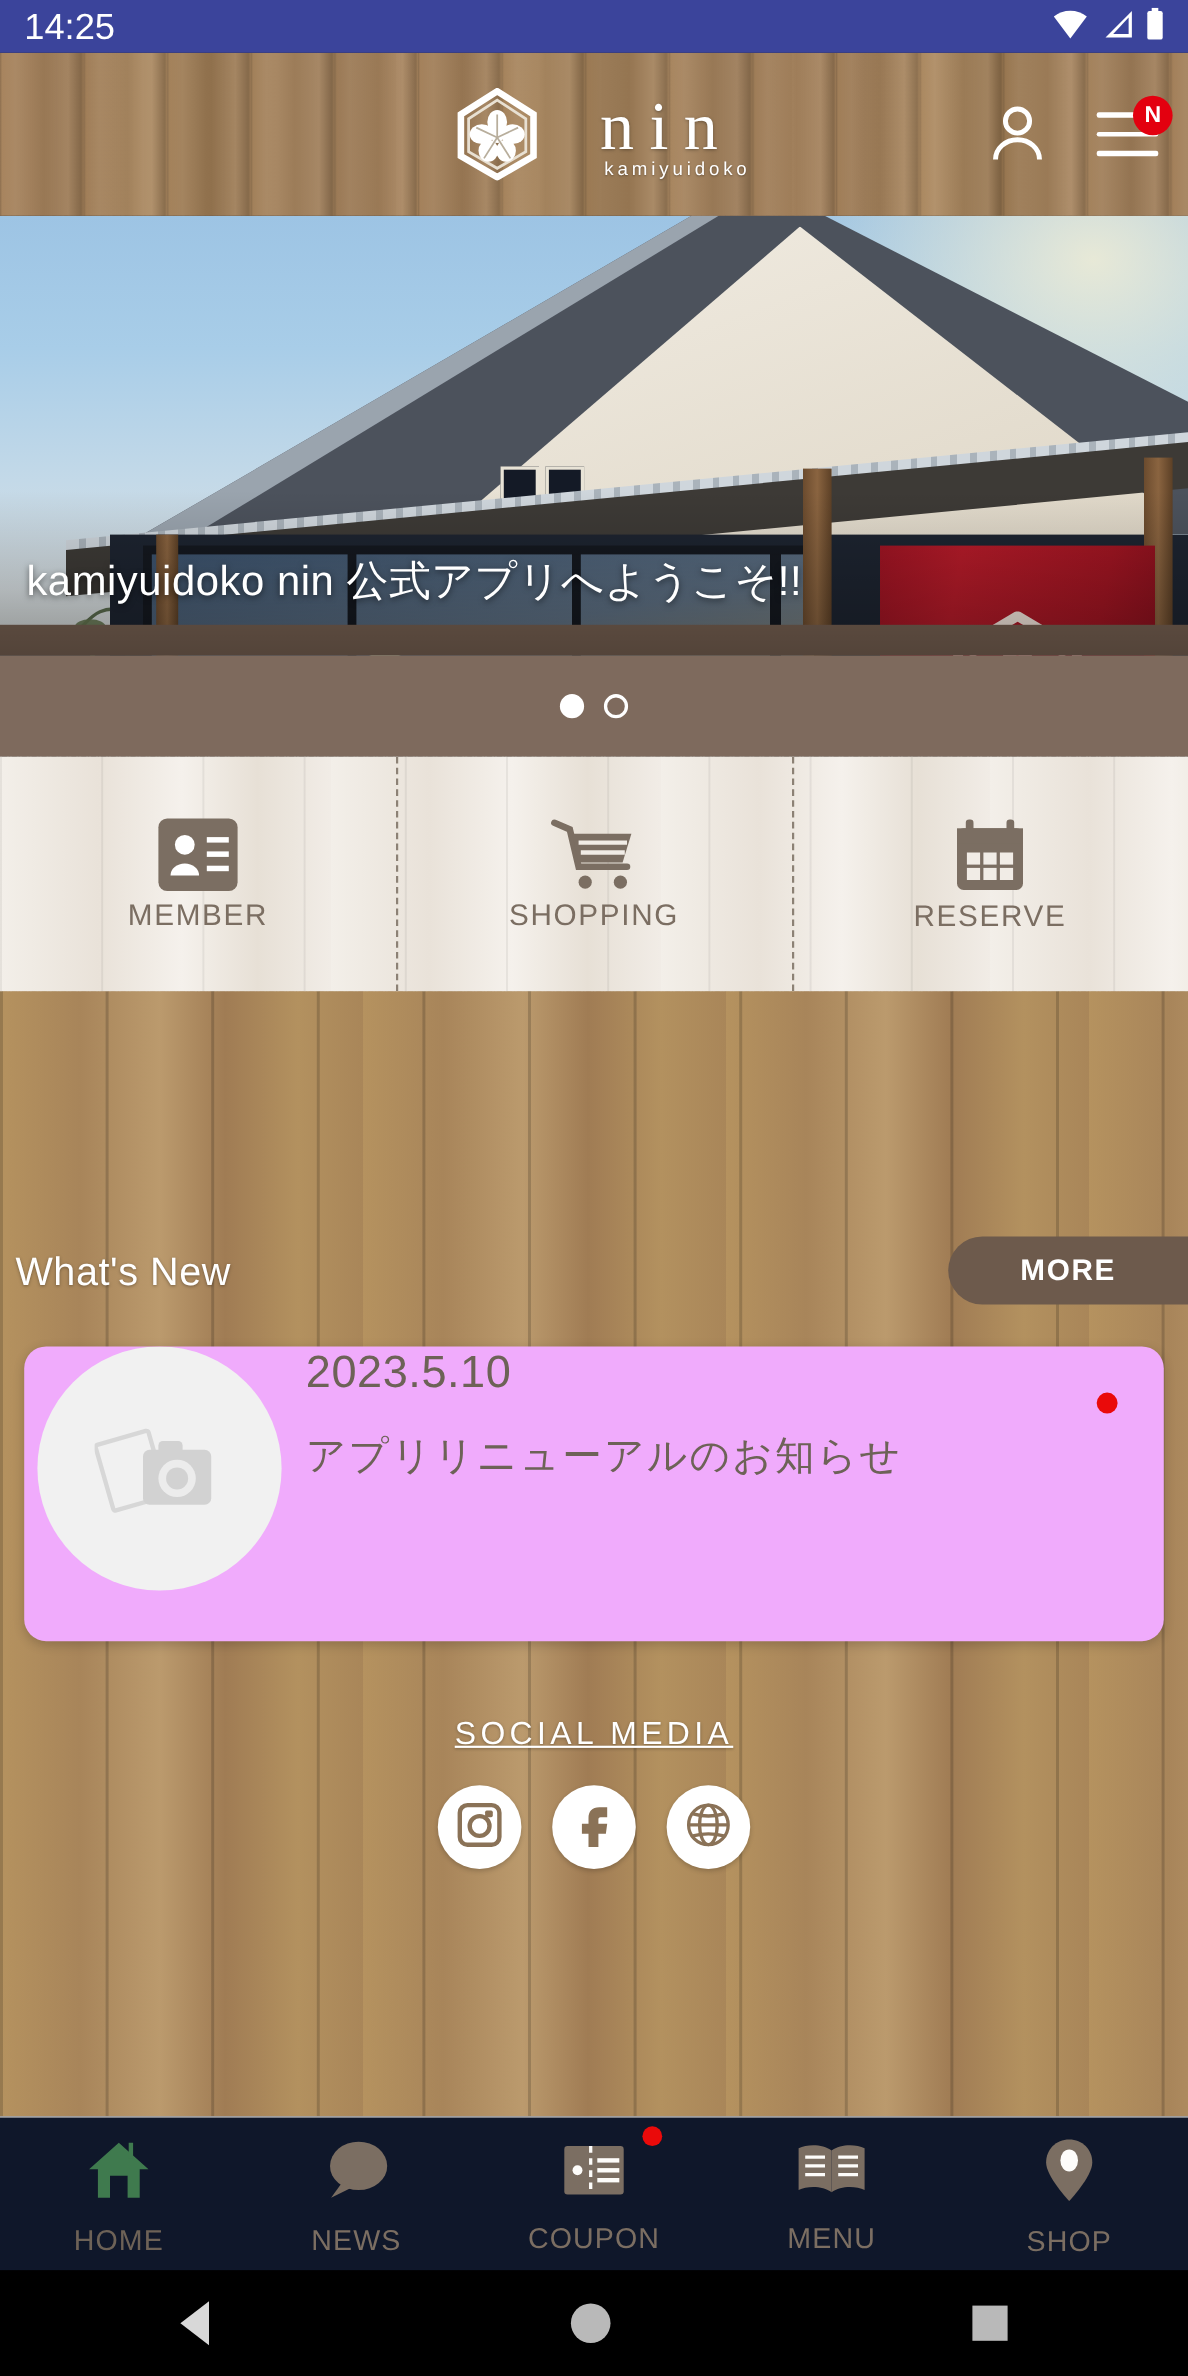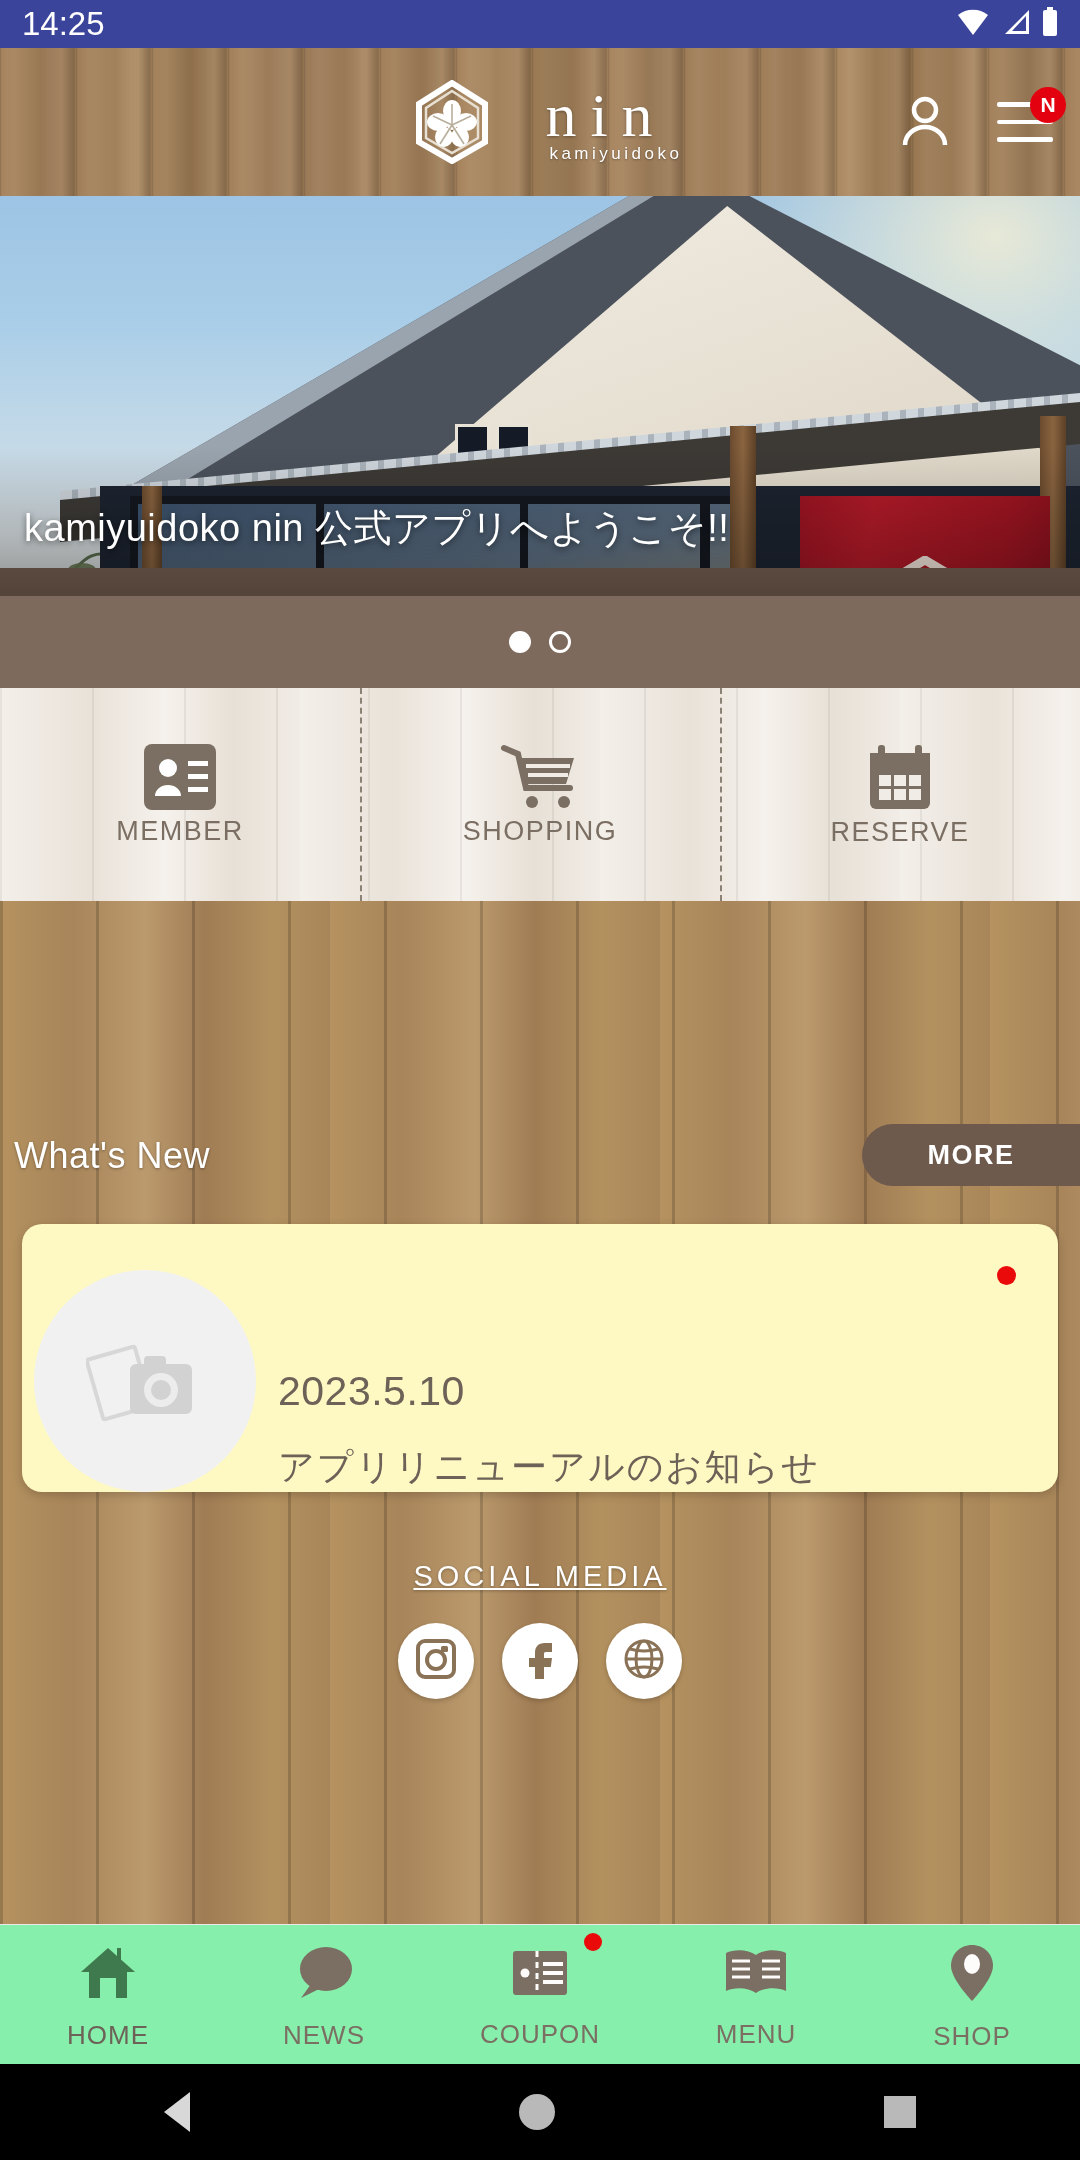"2023.5.10" .news-card { align-items: flex-end -> flex-start; background: #fef9c3 -> #f0abfc }
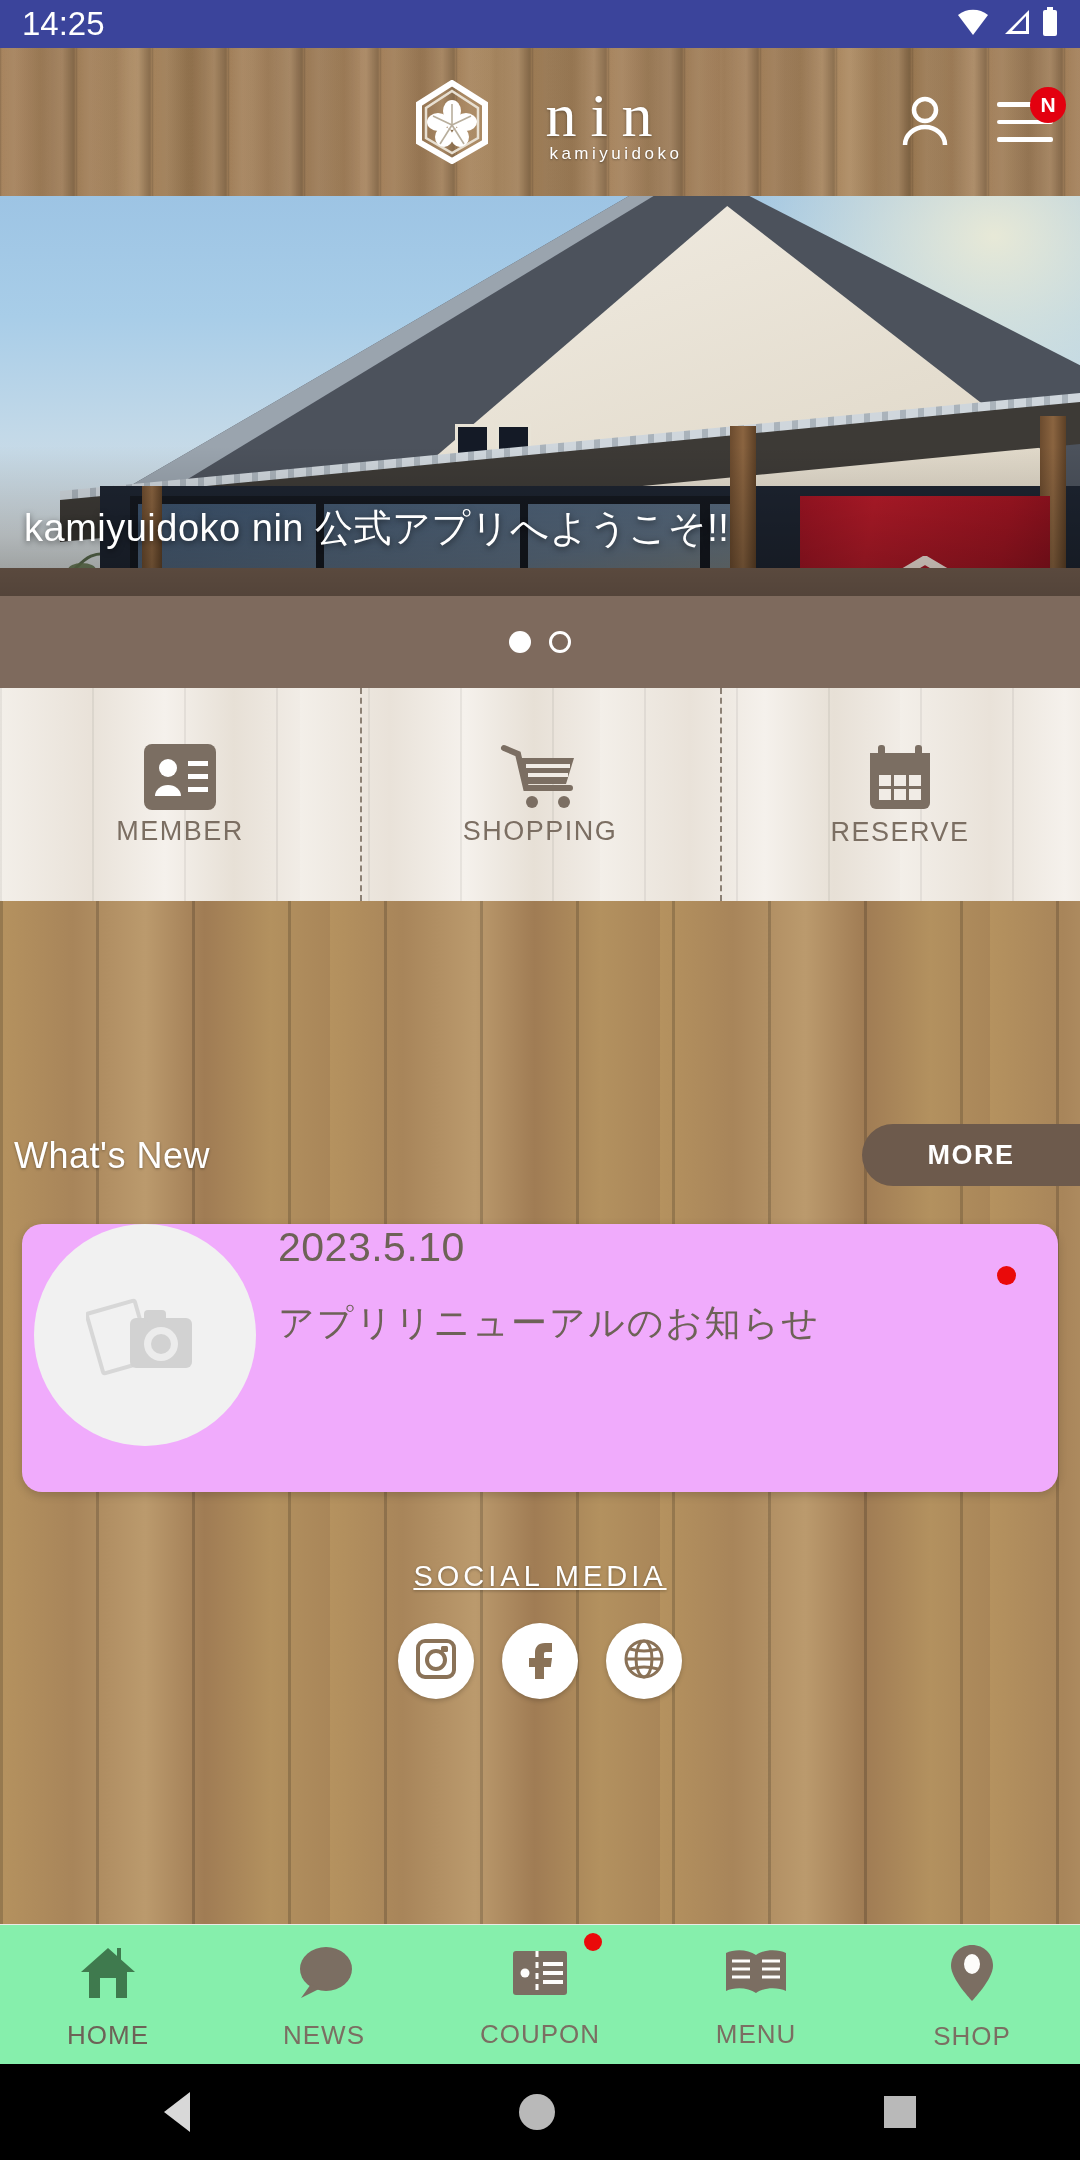"HOME" .bottomnav { background: #86efac -> #0f172a }
